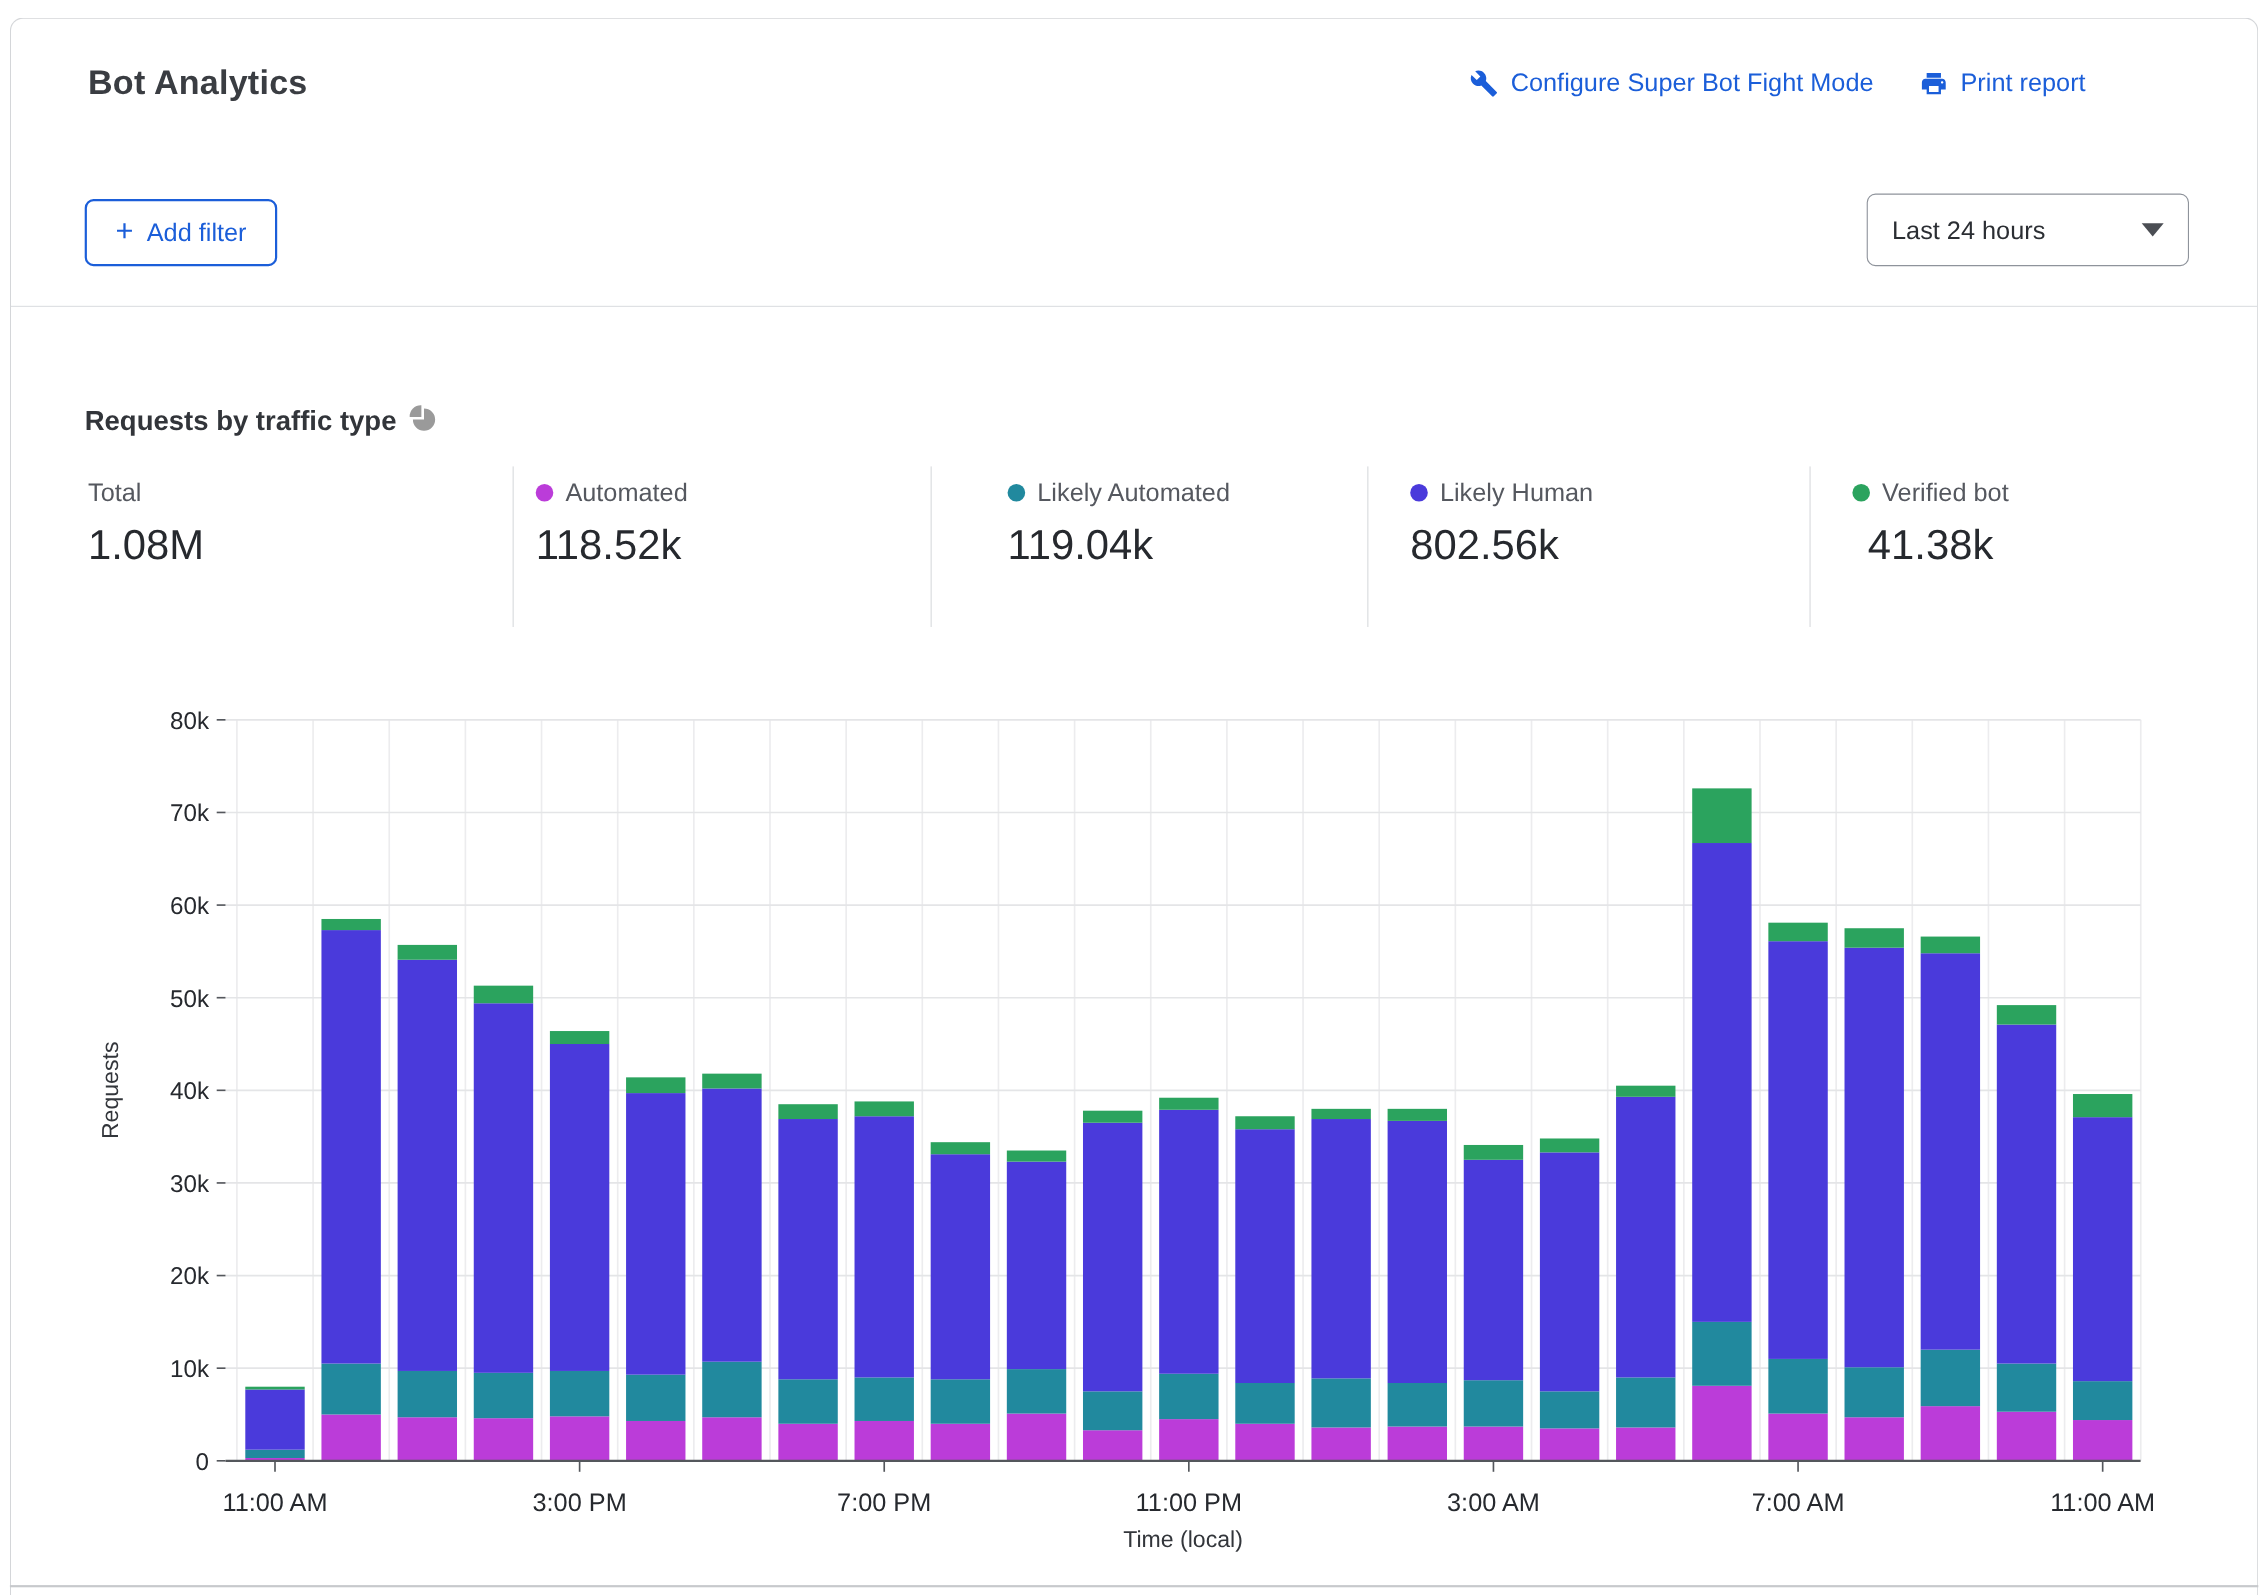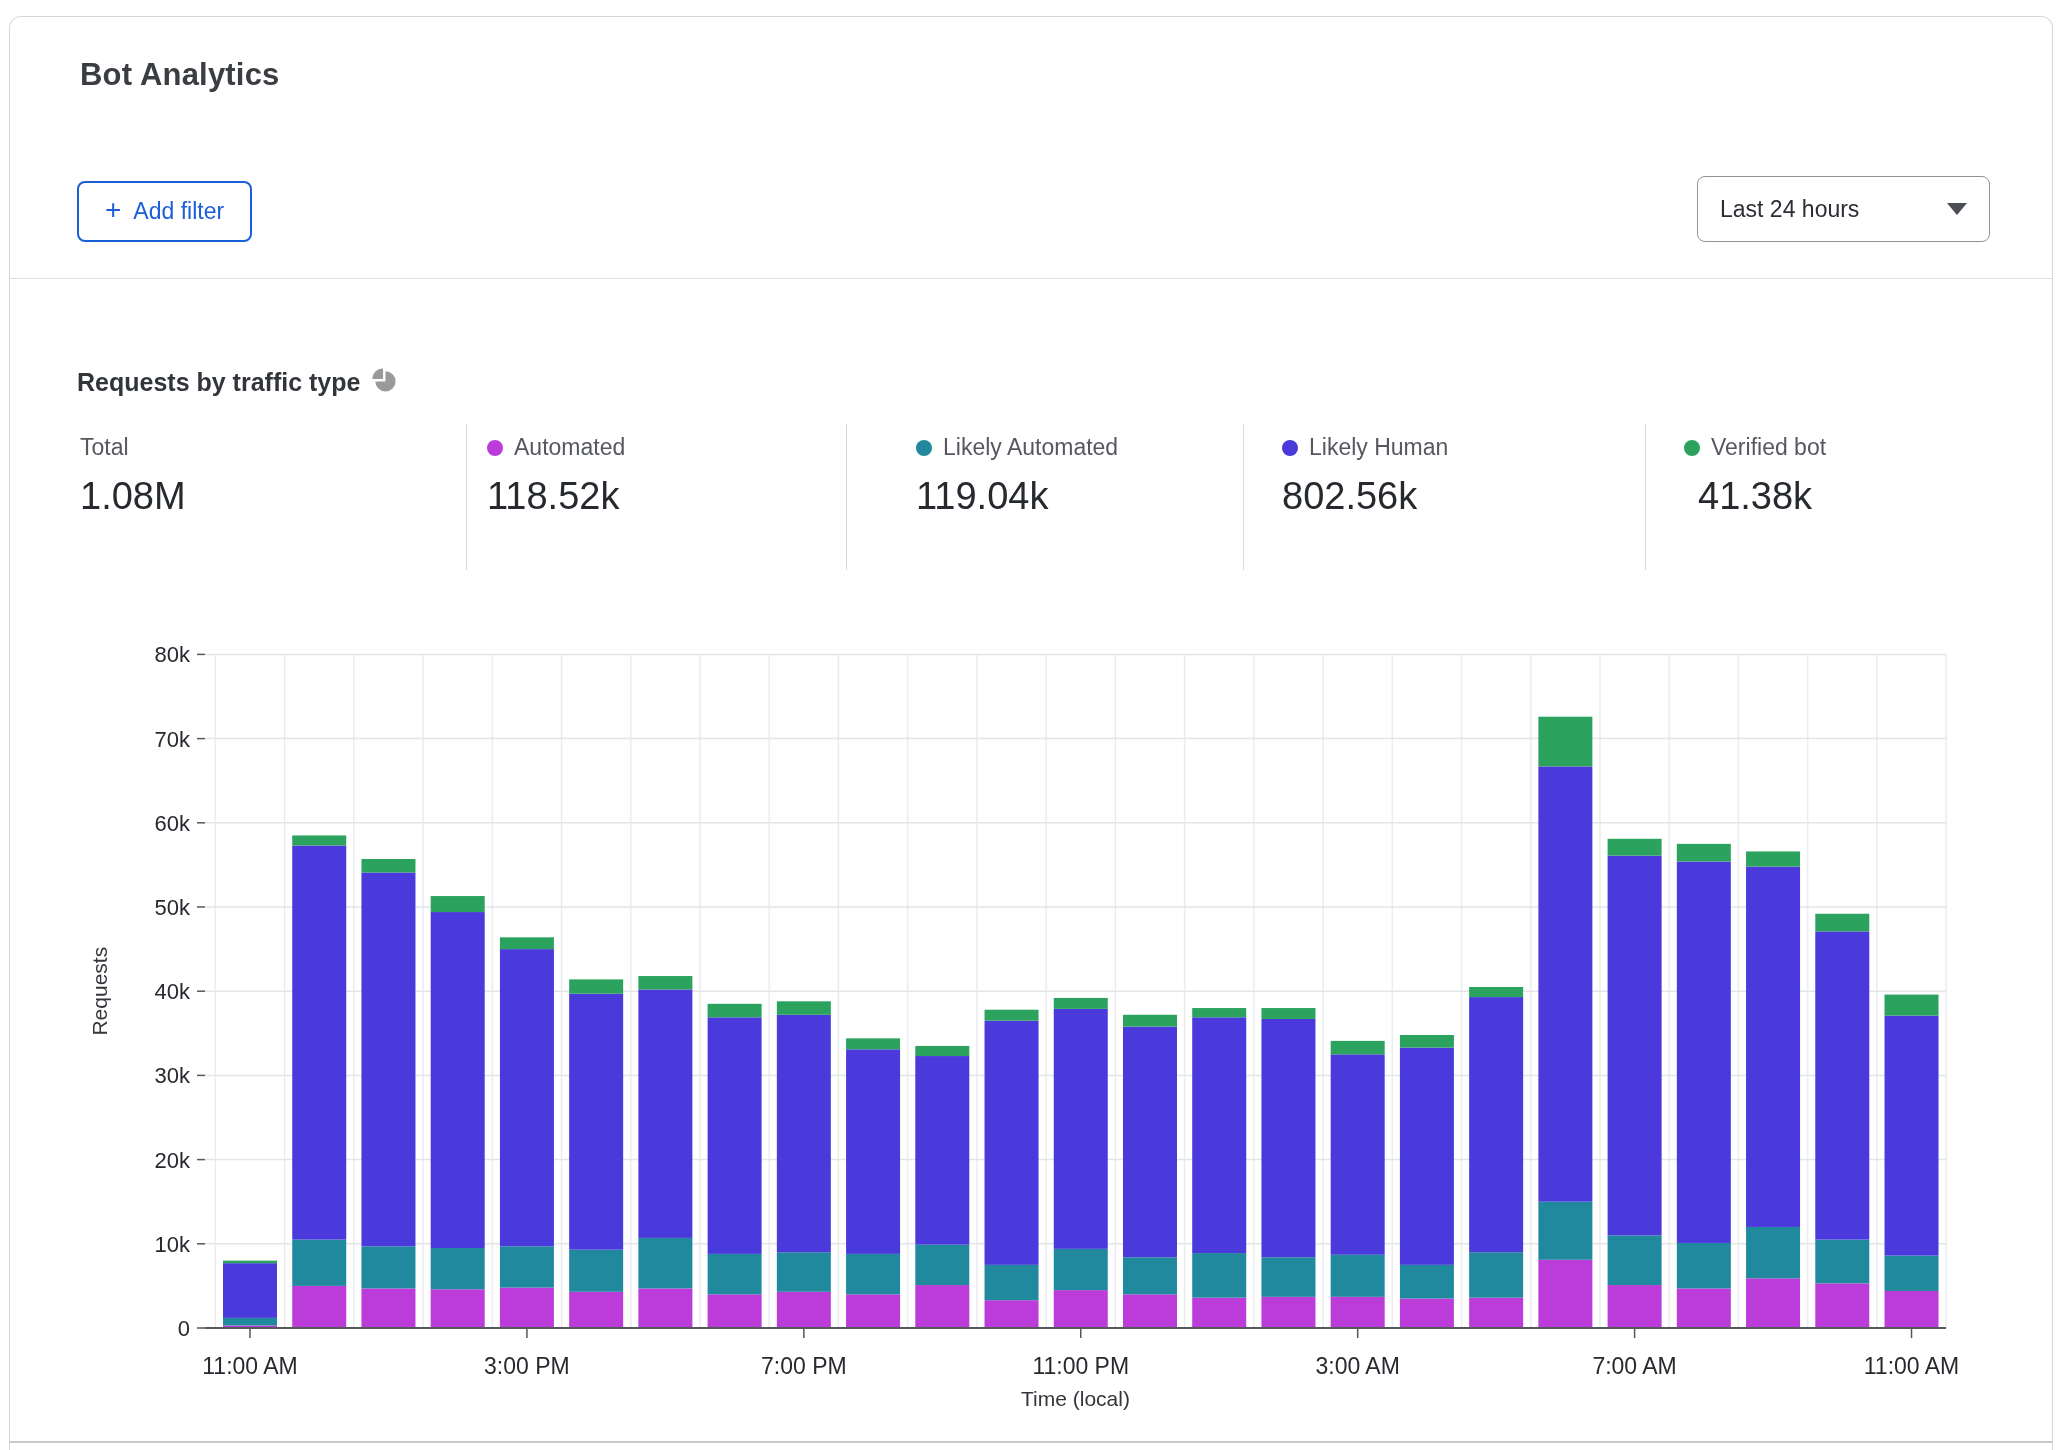"Configure Super Bot Fight Mode" div.header-links { html: none -> <div> <div> <span> <svg> <path></path> </svg> </span> <span>Configure Super Bot Fight Mode</span> </div> <div> <span> <svg> <path></path> </svg> </span> <span>Print report</span> </div> </div> }
